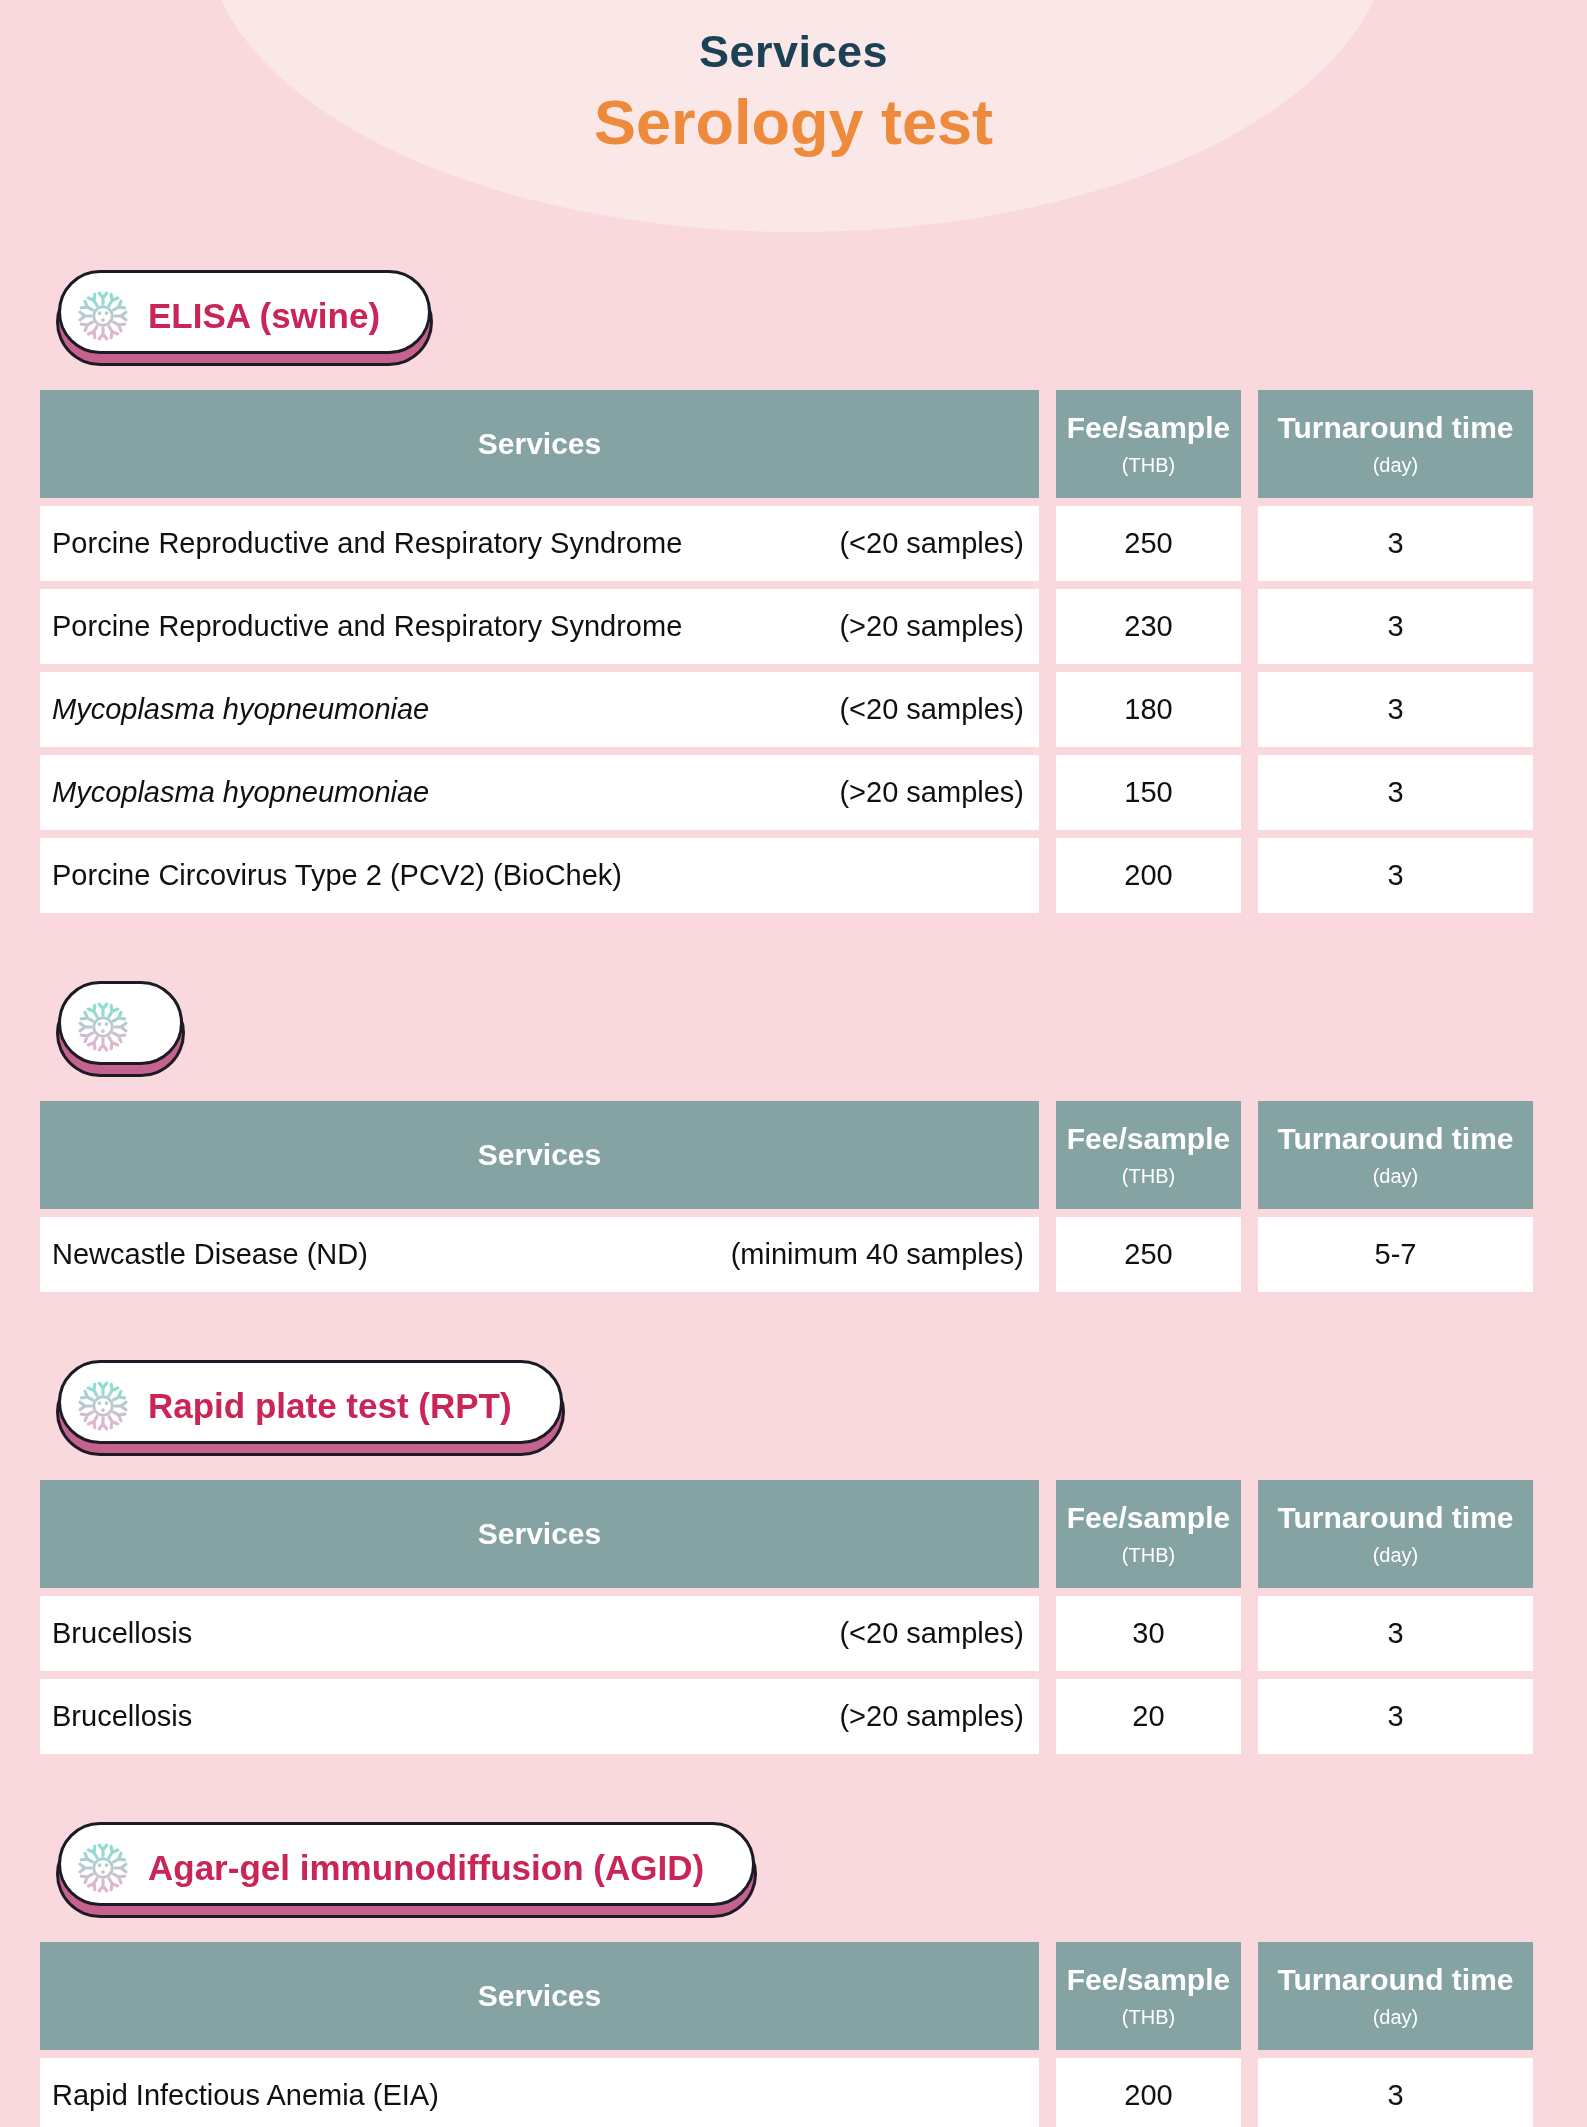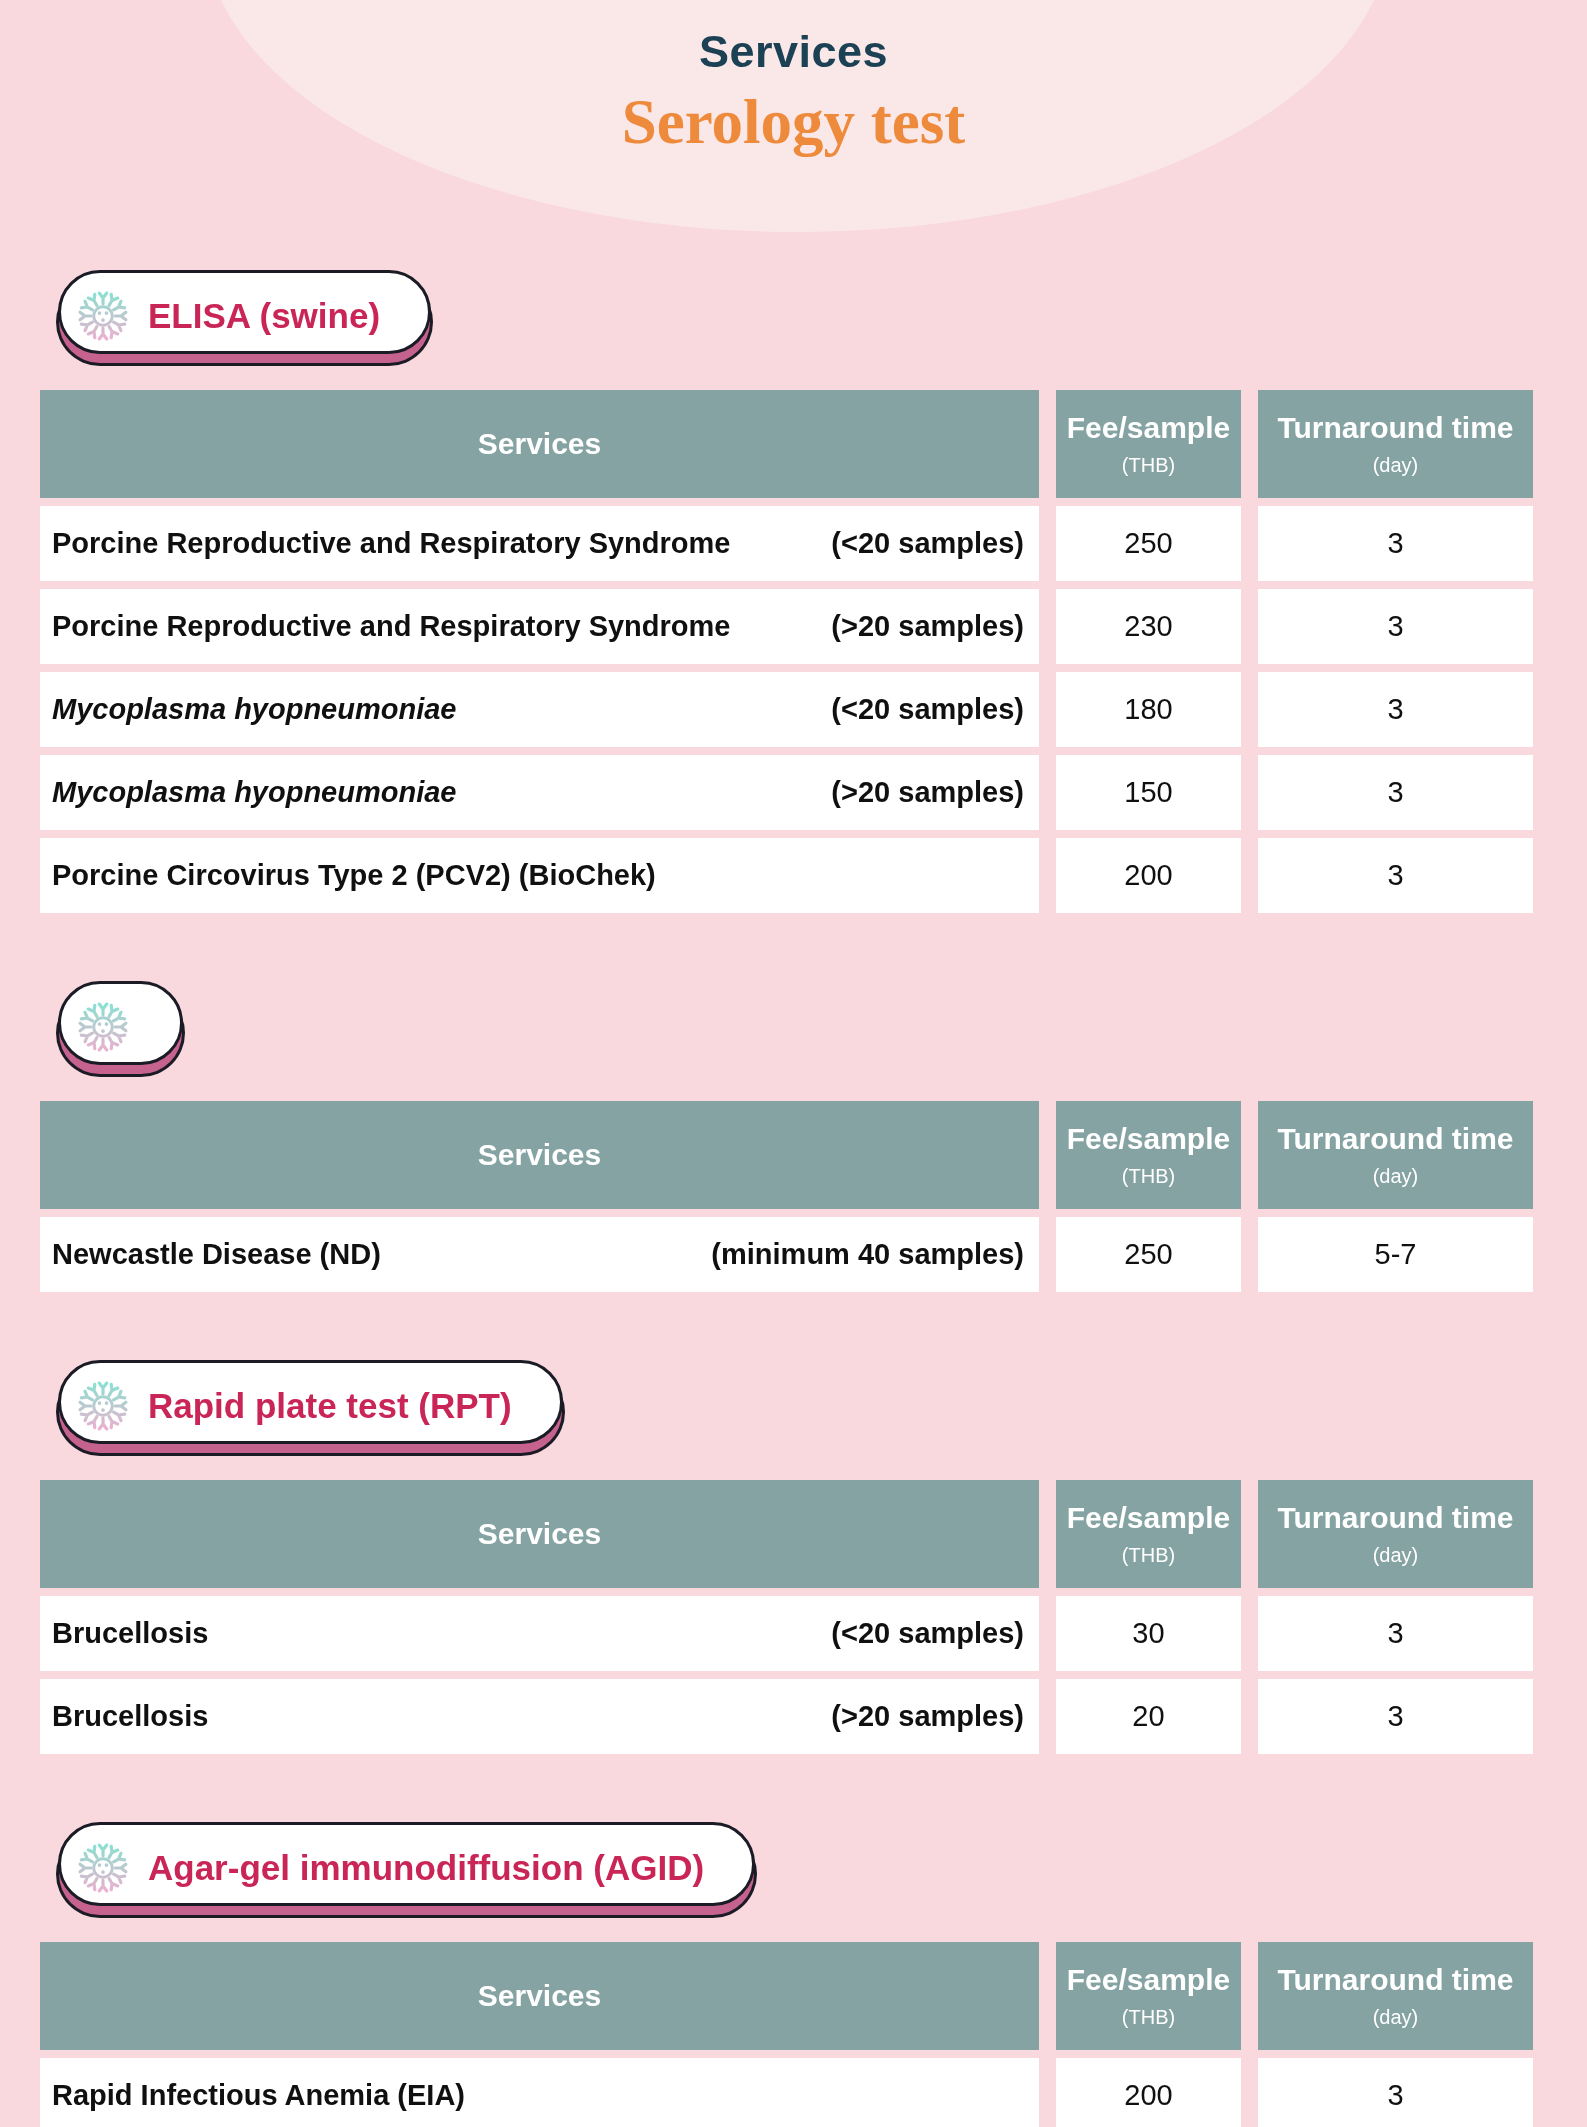"Serology test" .page-subtitle { font-family: Liberation Serif, serif -> none }
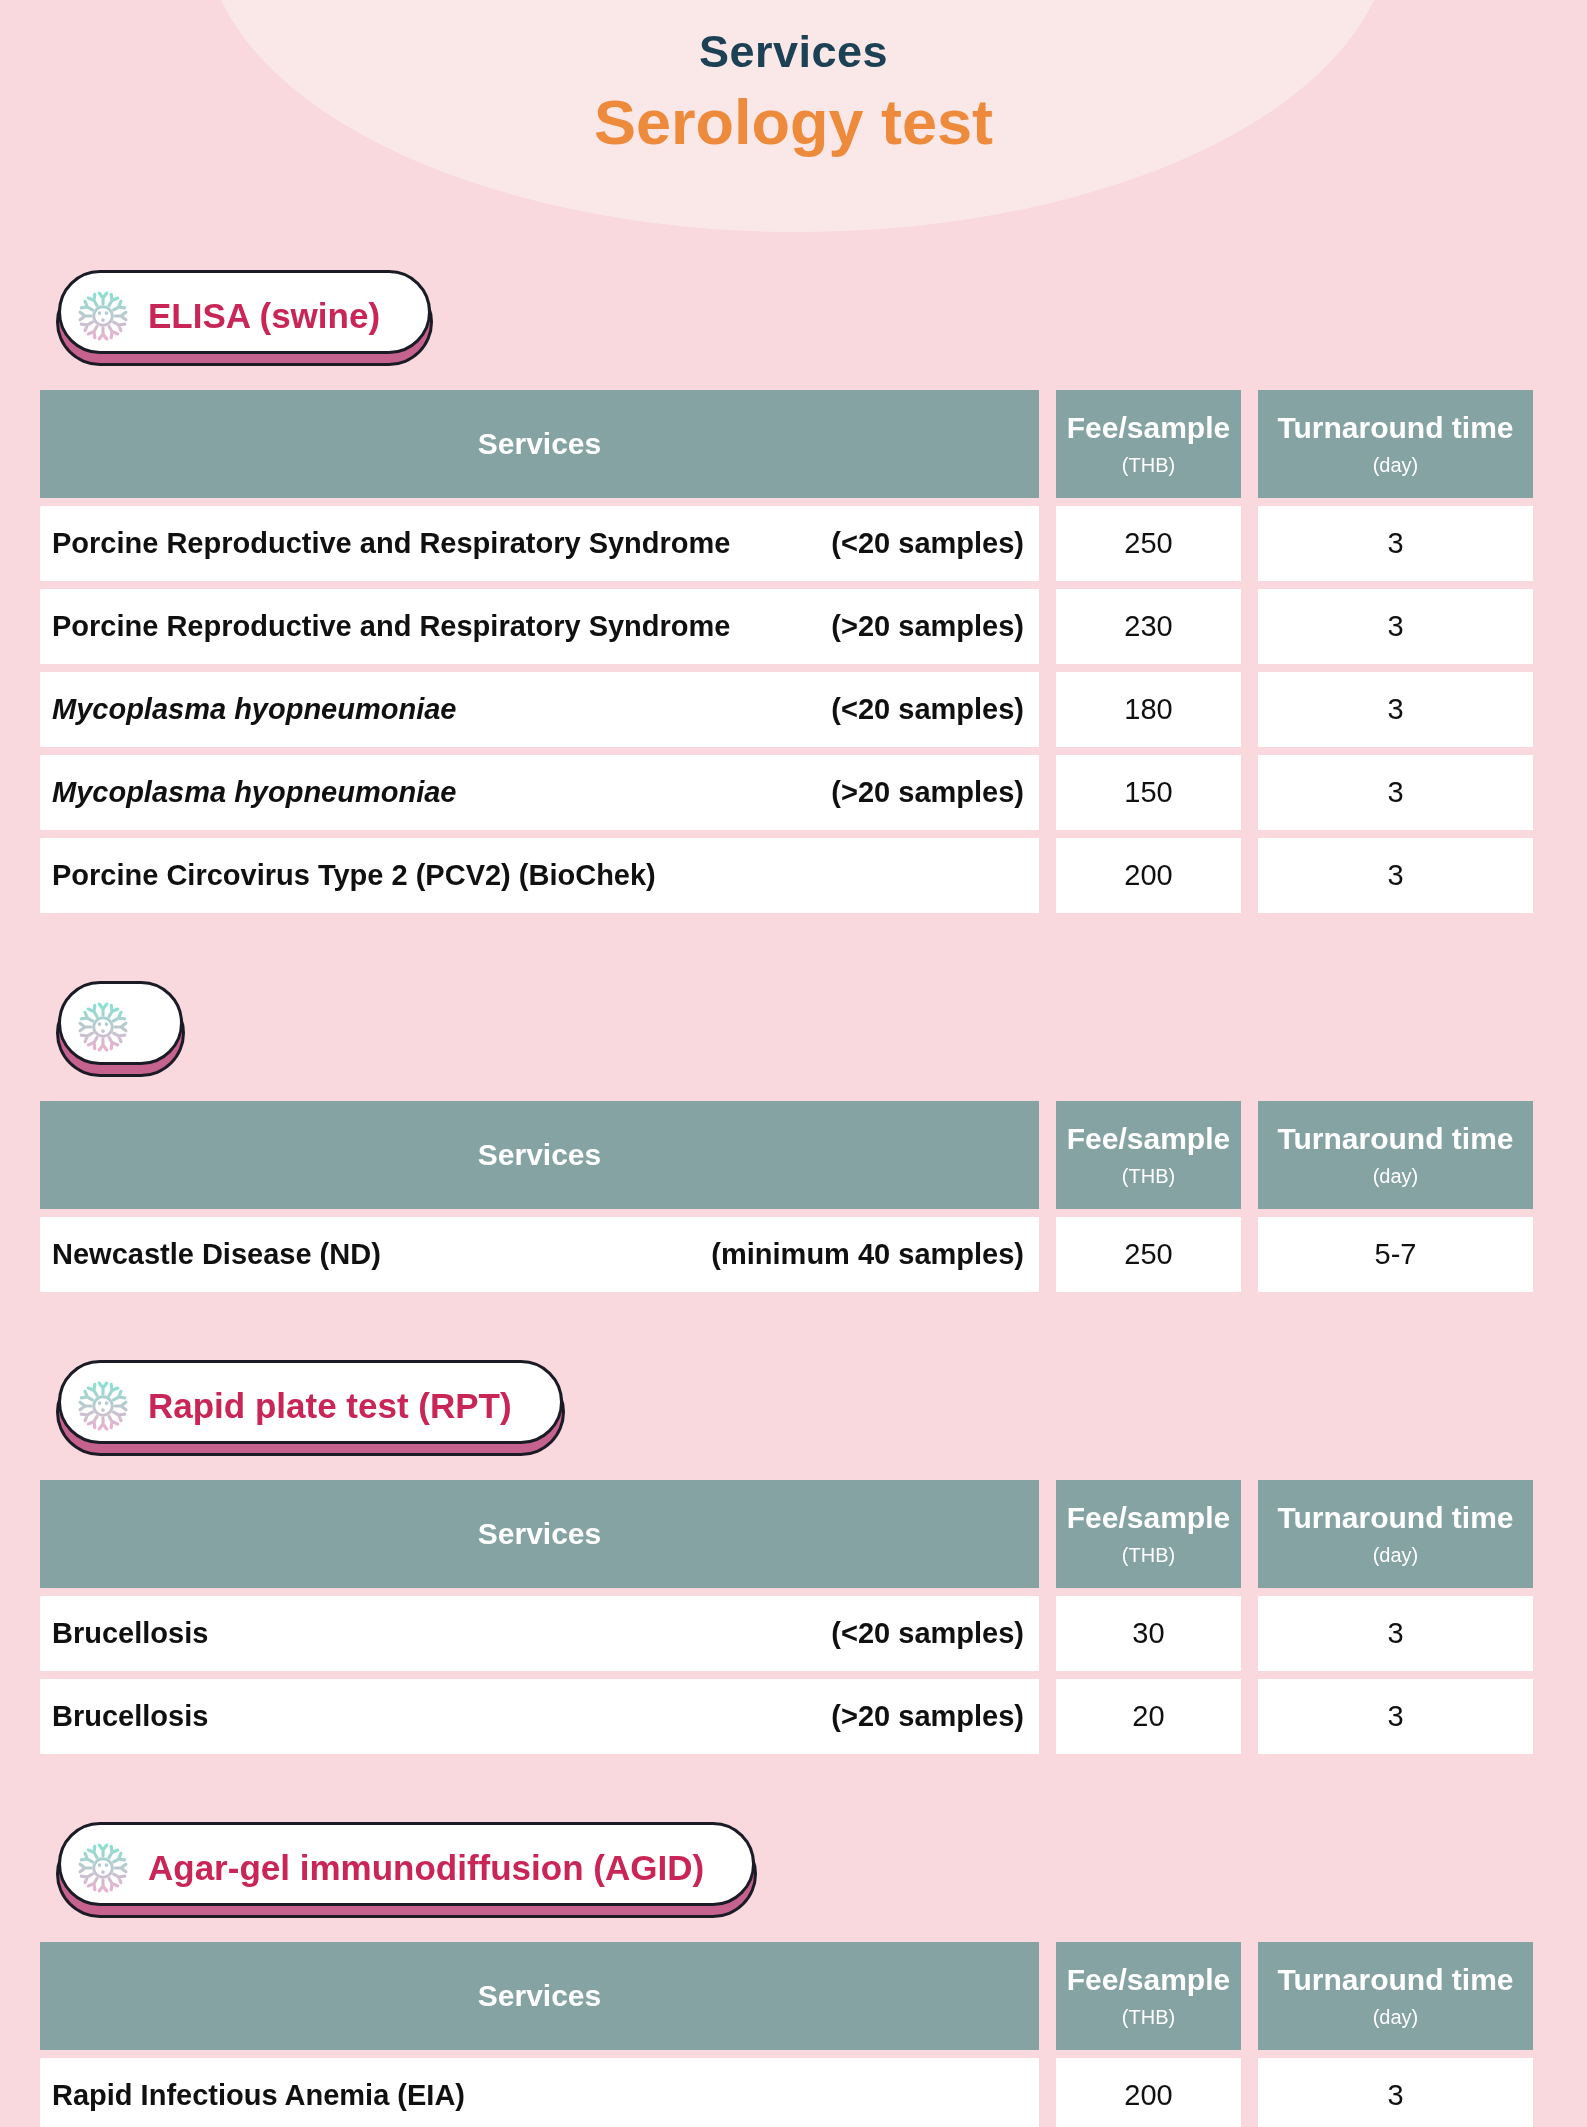"Porcine Reproductive and Respiratory" .cell-service { font-weight: bold -> none }
